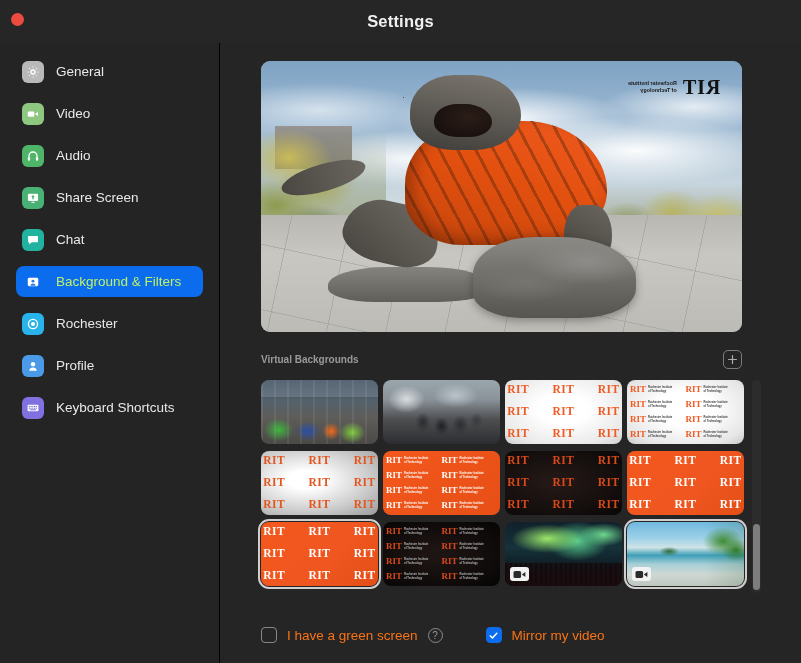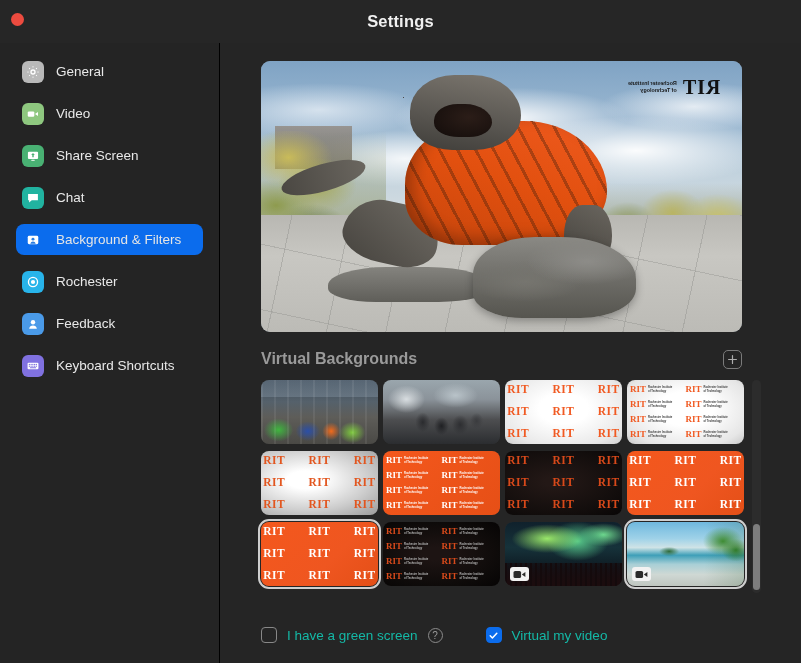"Audio" div.nav-item { html: none -> <div> <span> <svg> <path></path> <rect></rect> <rect></rect> </svg> </span> <span>Audio</span> </div> }
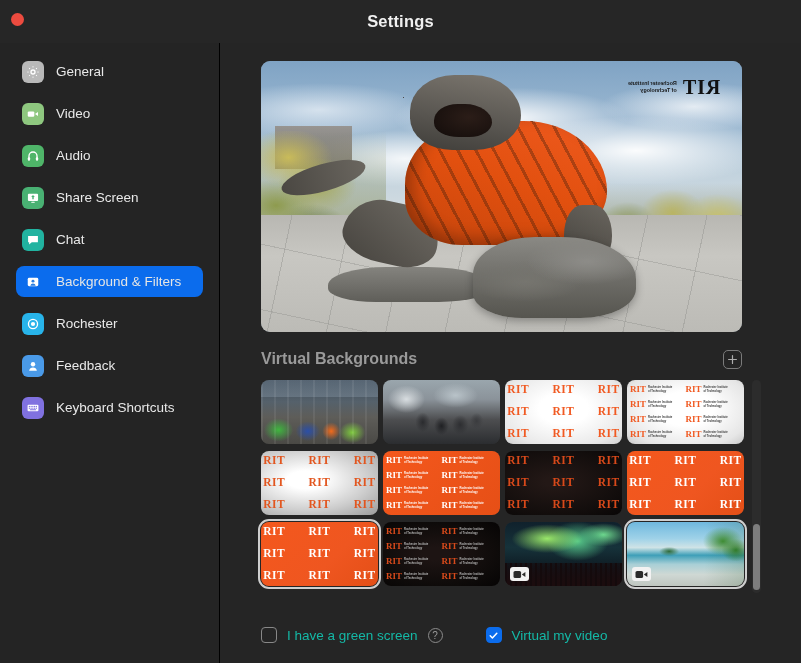"Background & Filters" .nav-item.active .nav-label { color: #e5e5e5 -> #bef264 }
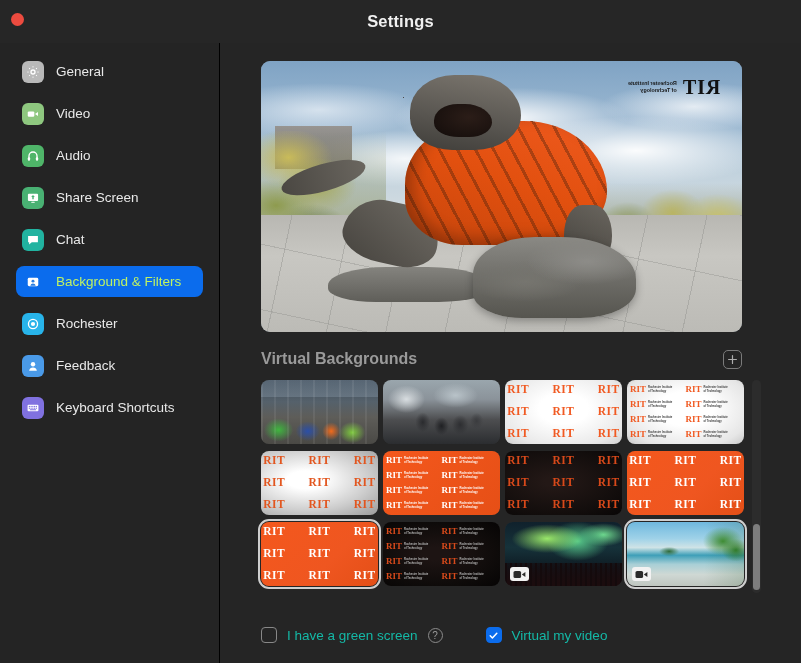"Feedback" span.nav-label { text: Feedback -> Profile }
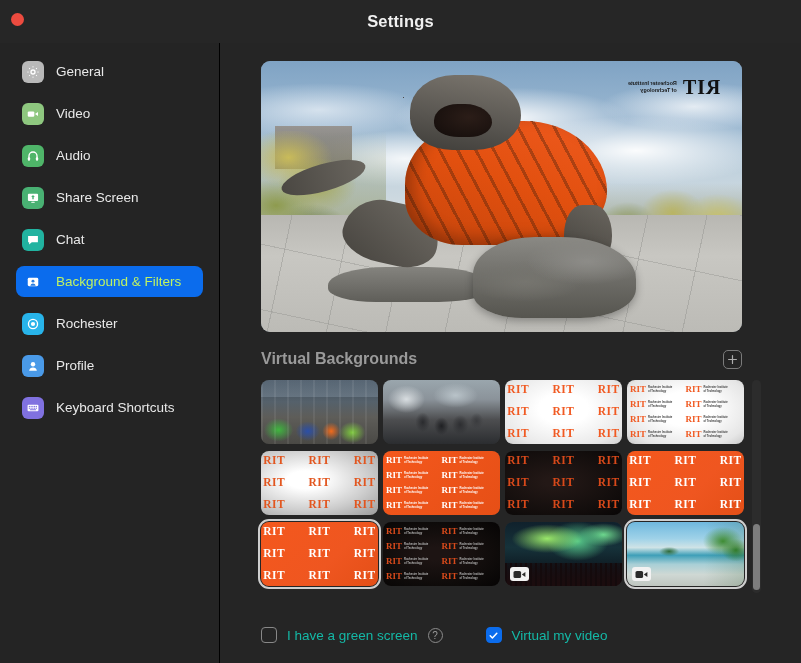"Virtual Backgrounds" #vb-title { font-size: 16px -> 10px }
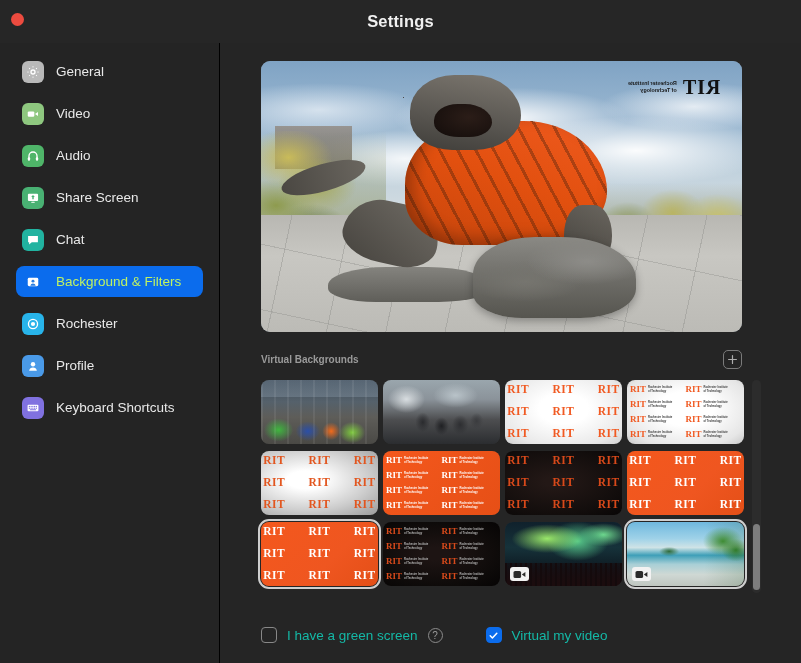"I have a green screen" .opt-label { color: #14b8a6 -> #f97316 }
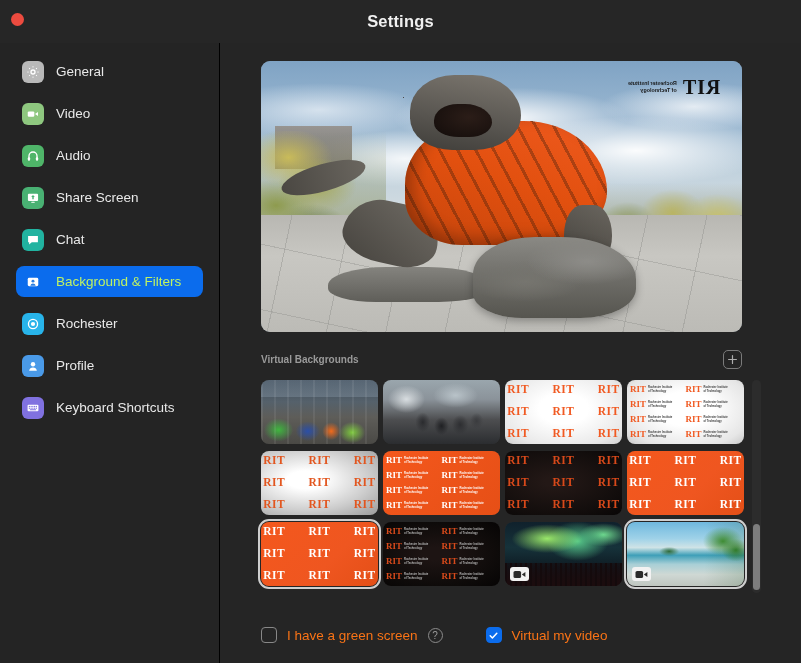"Virtual my video" div.opt-label { text: Virtual -> Mirror }
